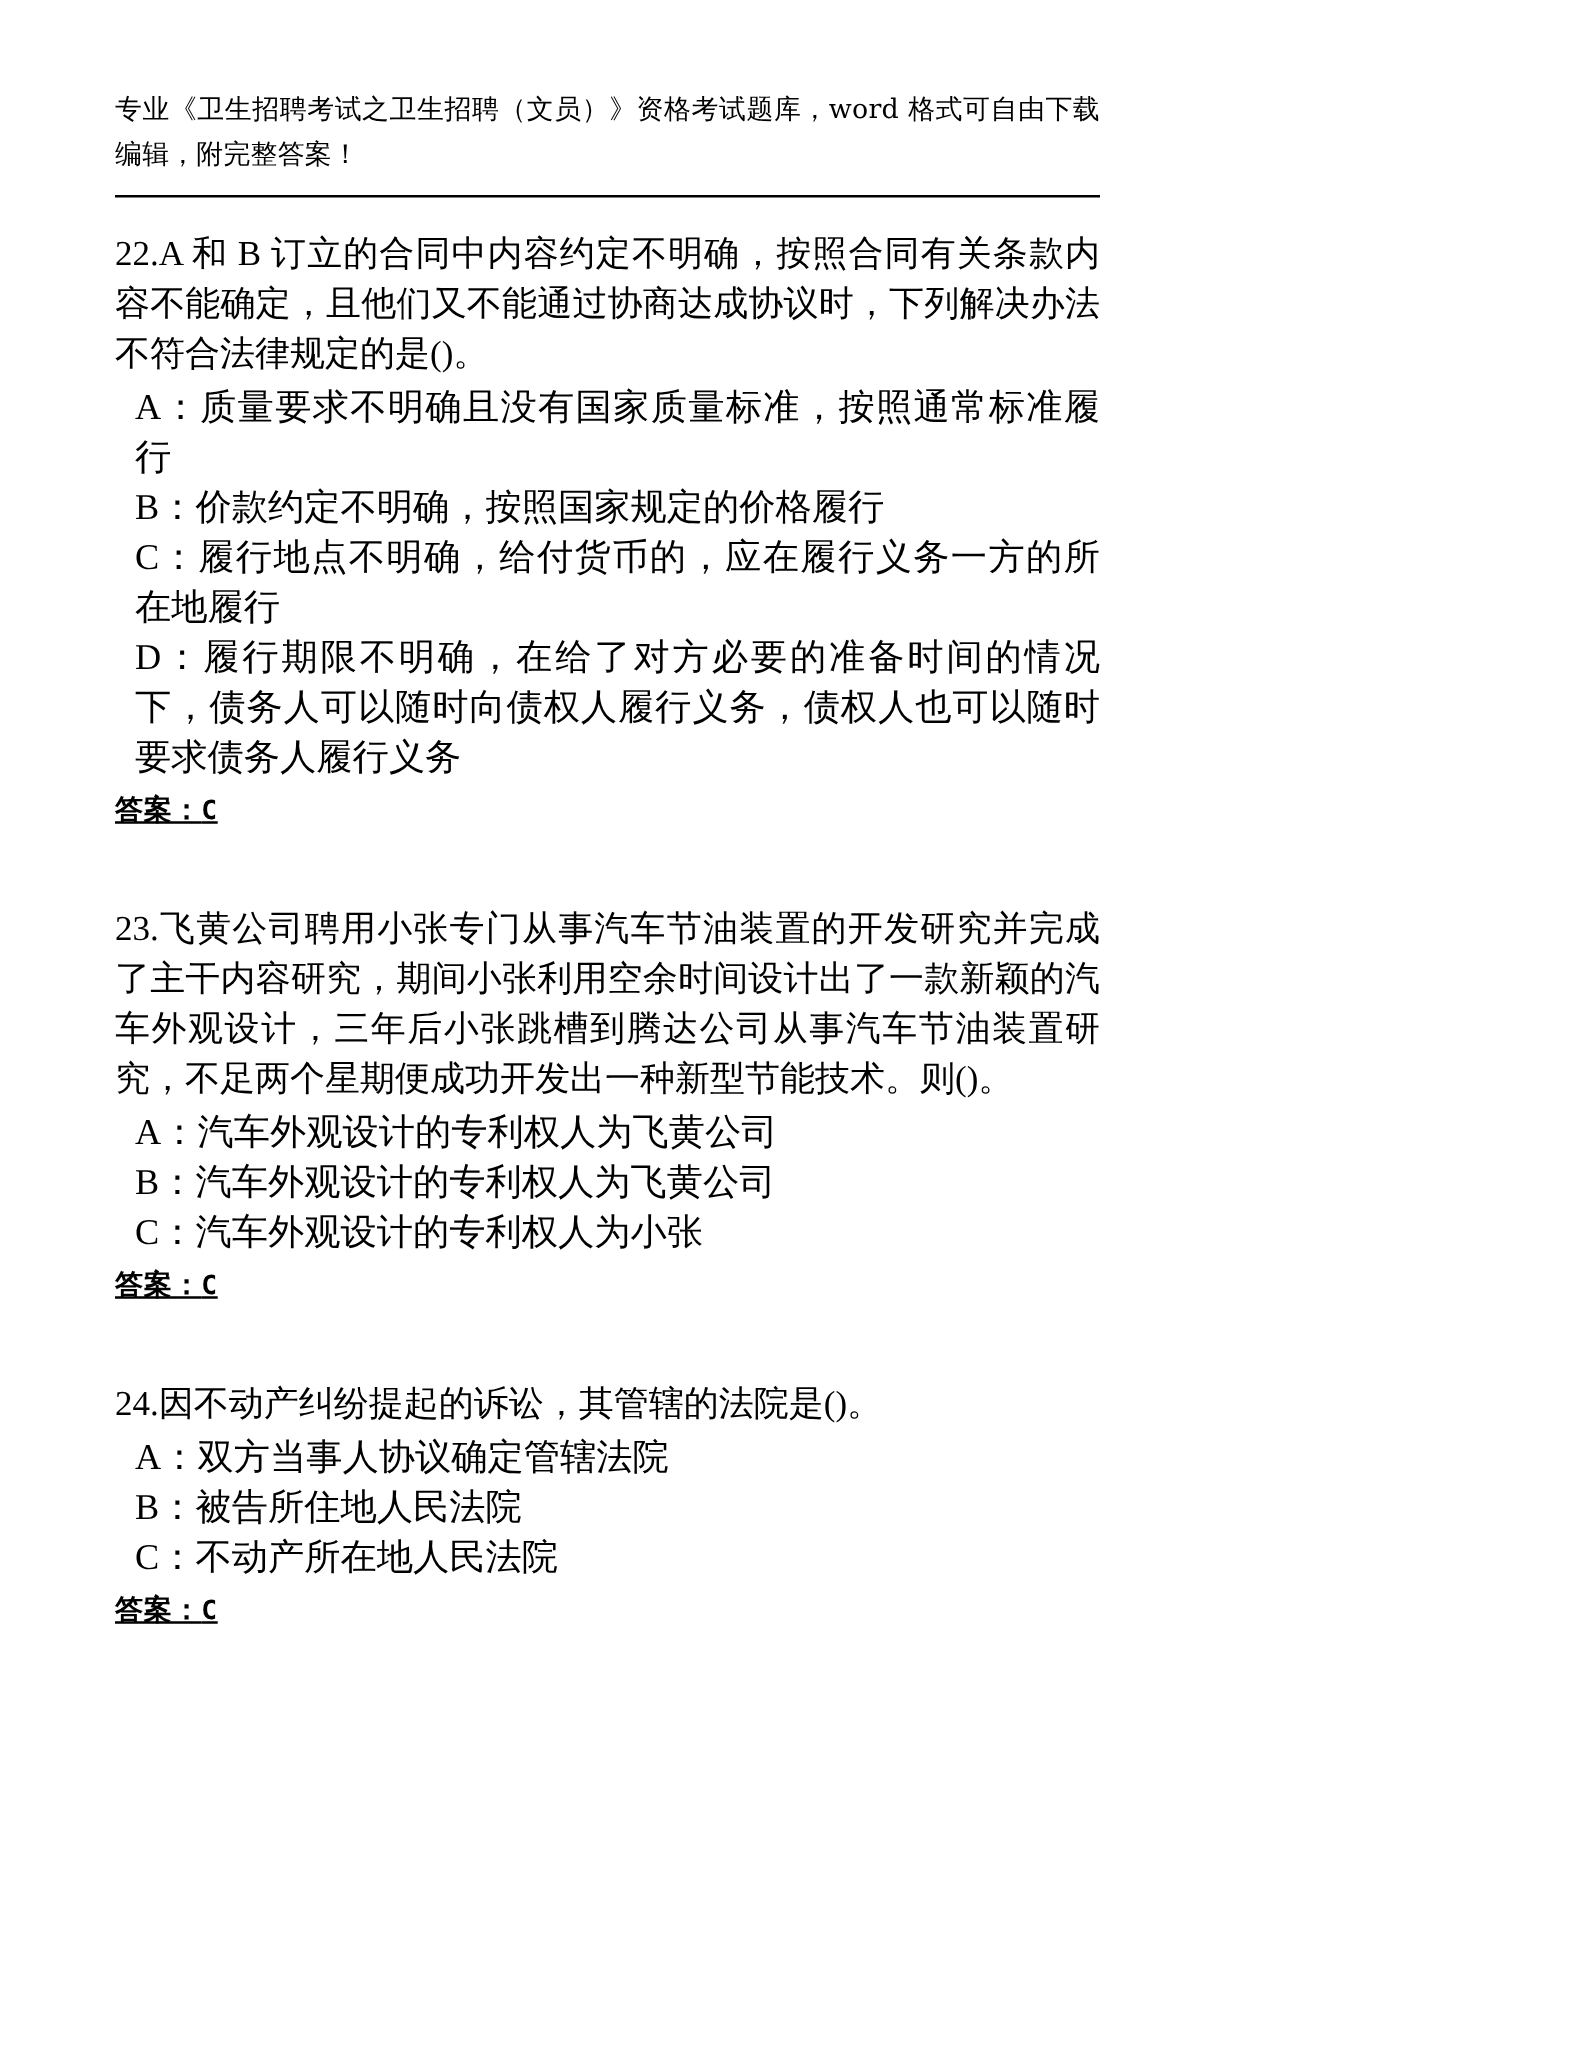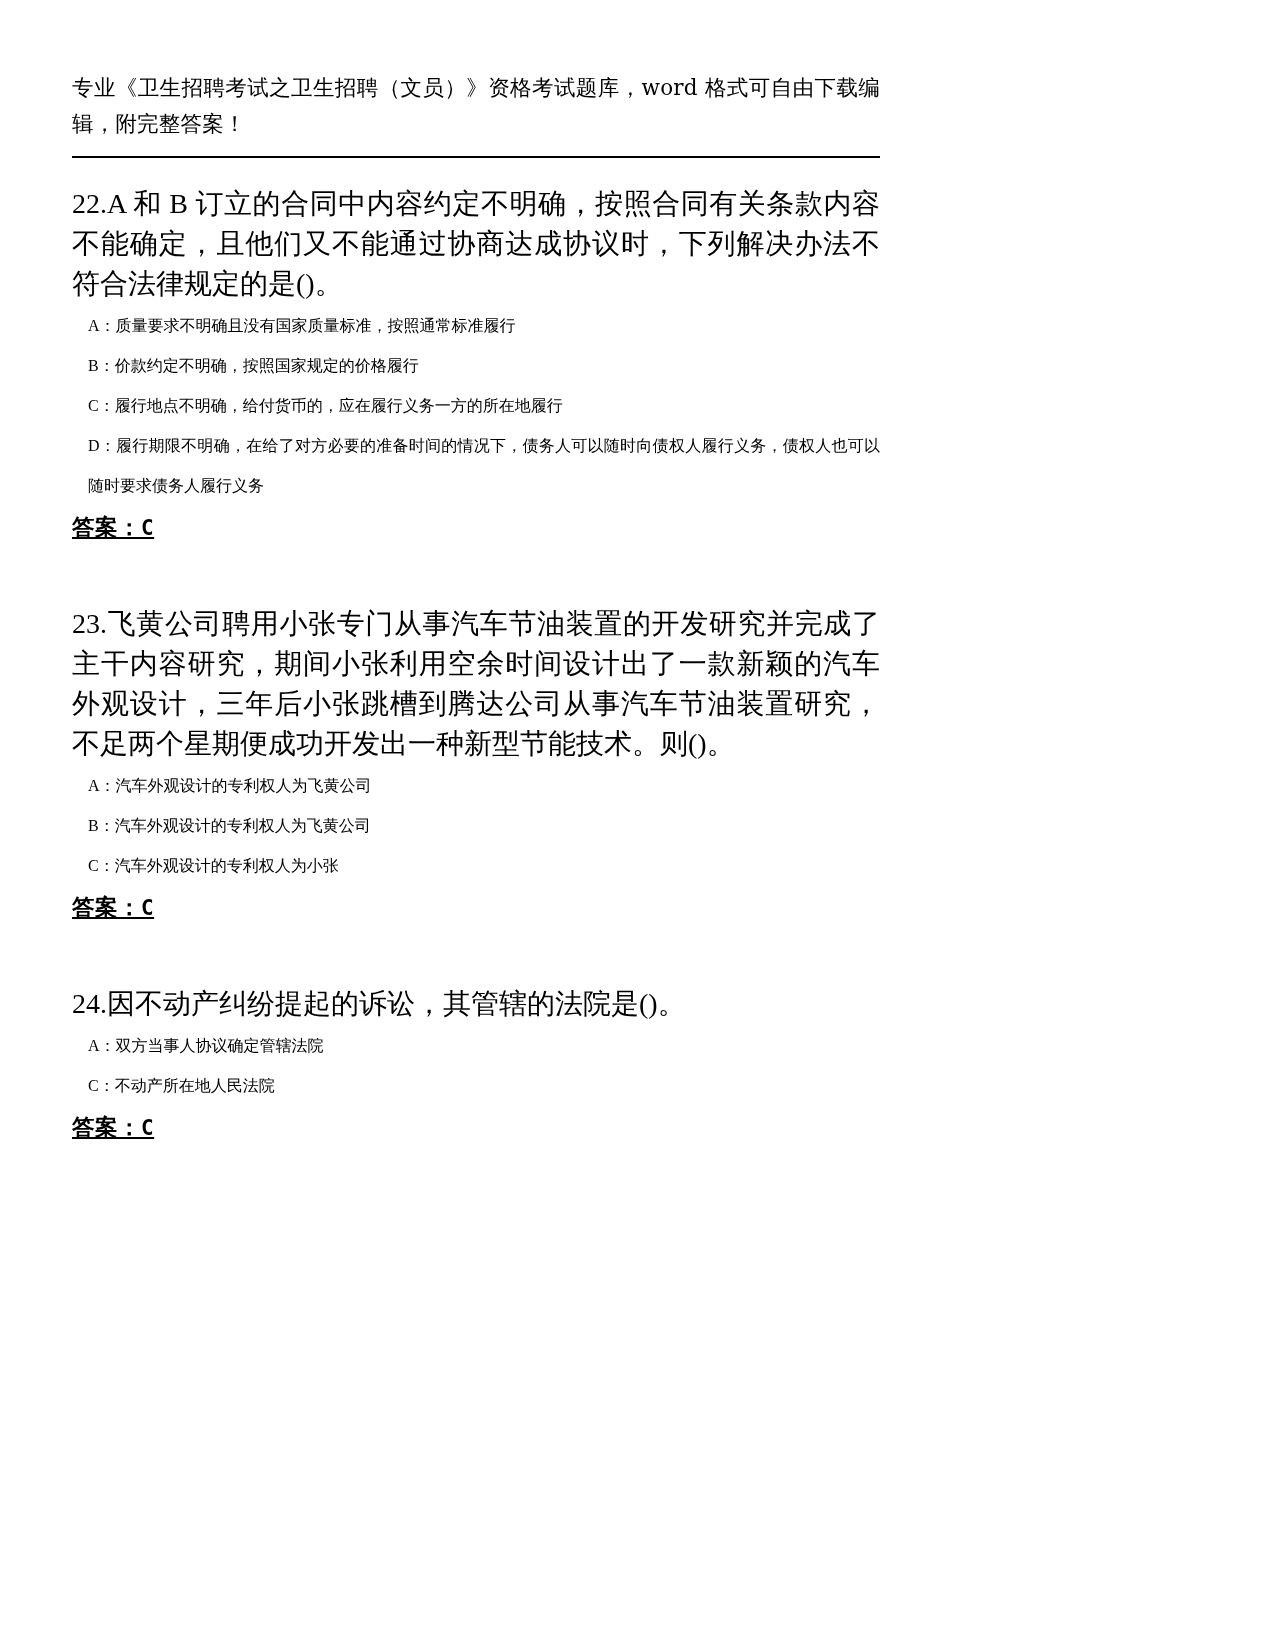"专业《卫生招聘考试之卫生招聘（文员）》资格考试题库，word" .page { padding: 70px 172px 0 72px -> 70px 172px 0 92px }
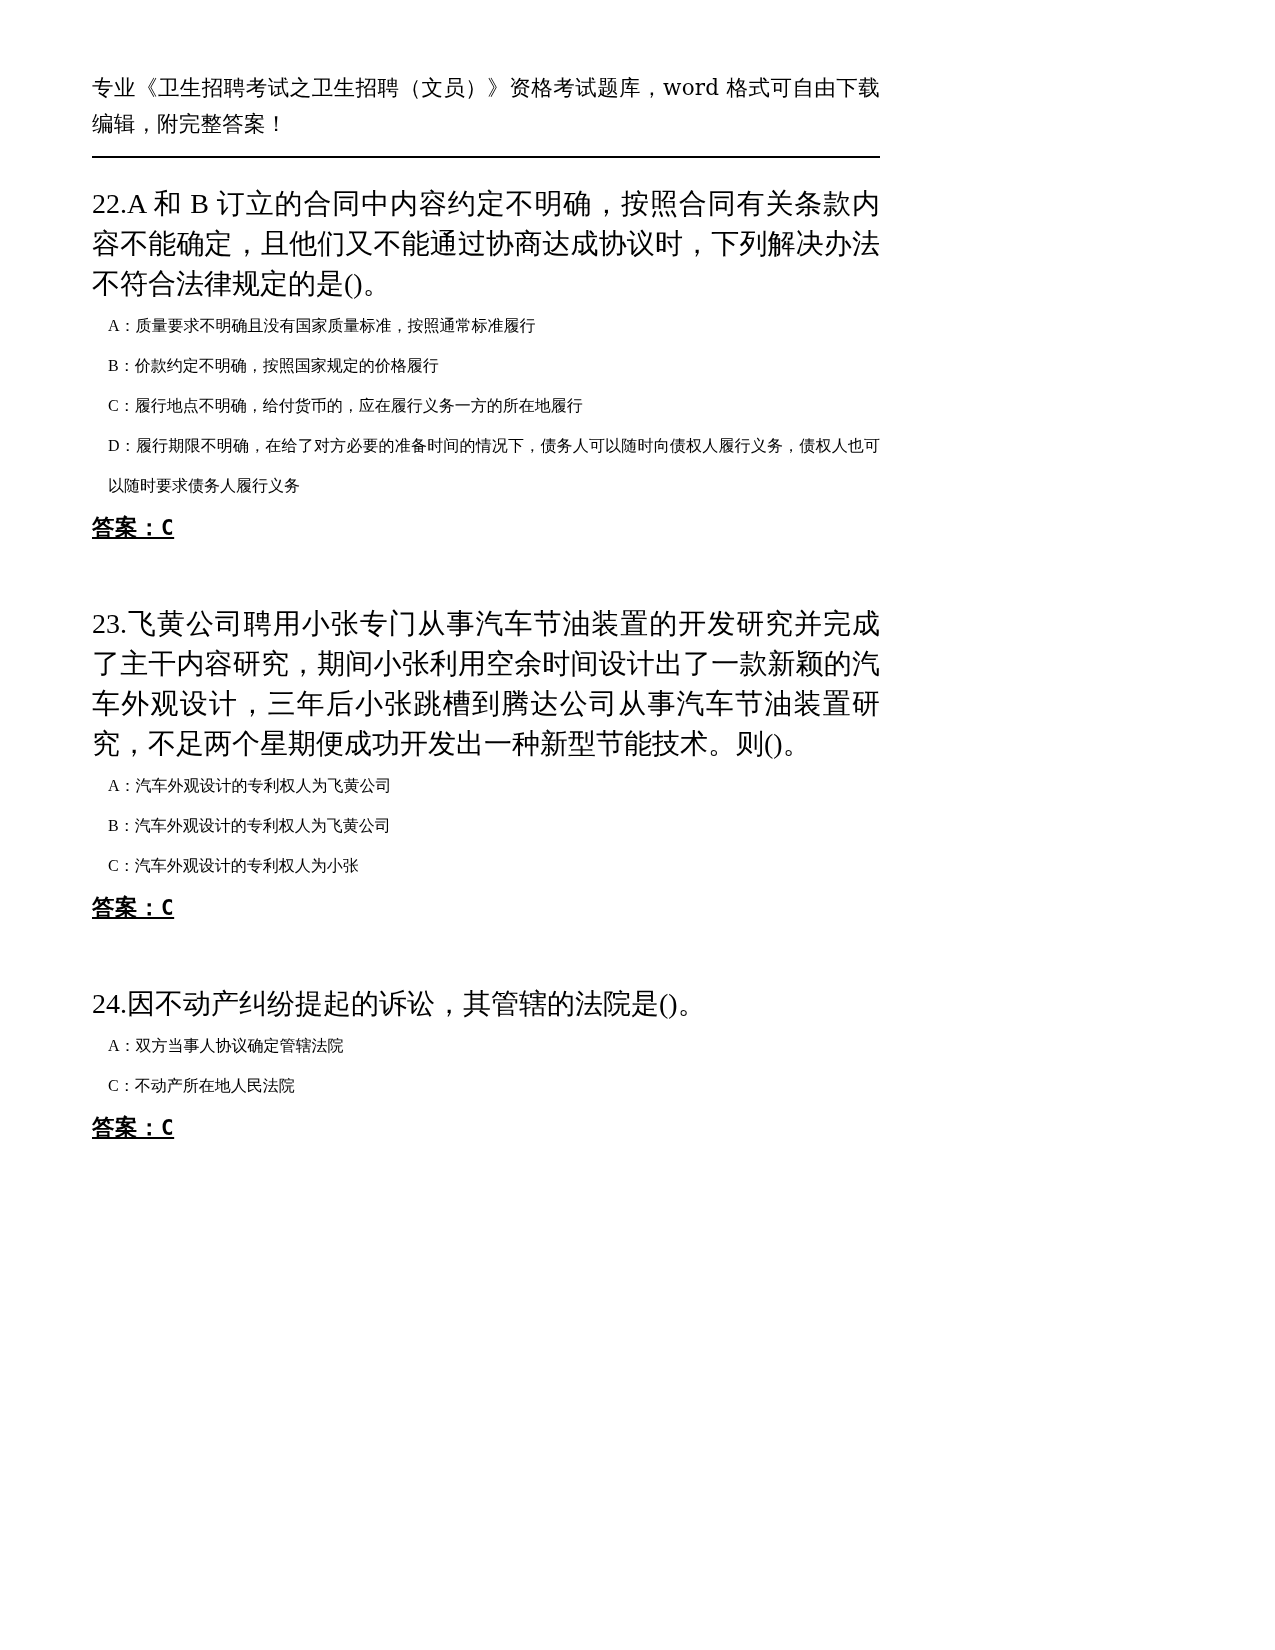"A：质量要求不明确且没有国家质量标准，按照通常标准履行" .opt { font-size: 16px -> 29px }
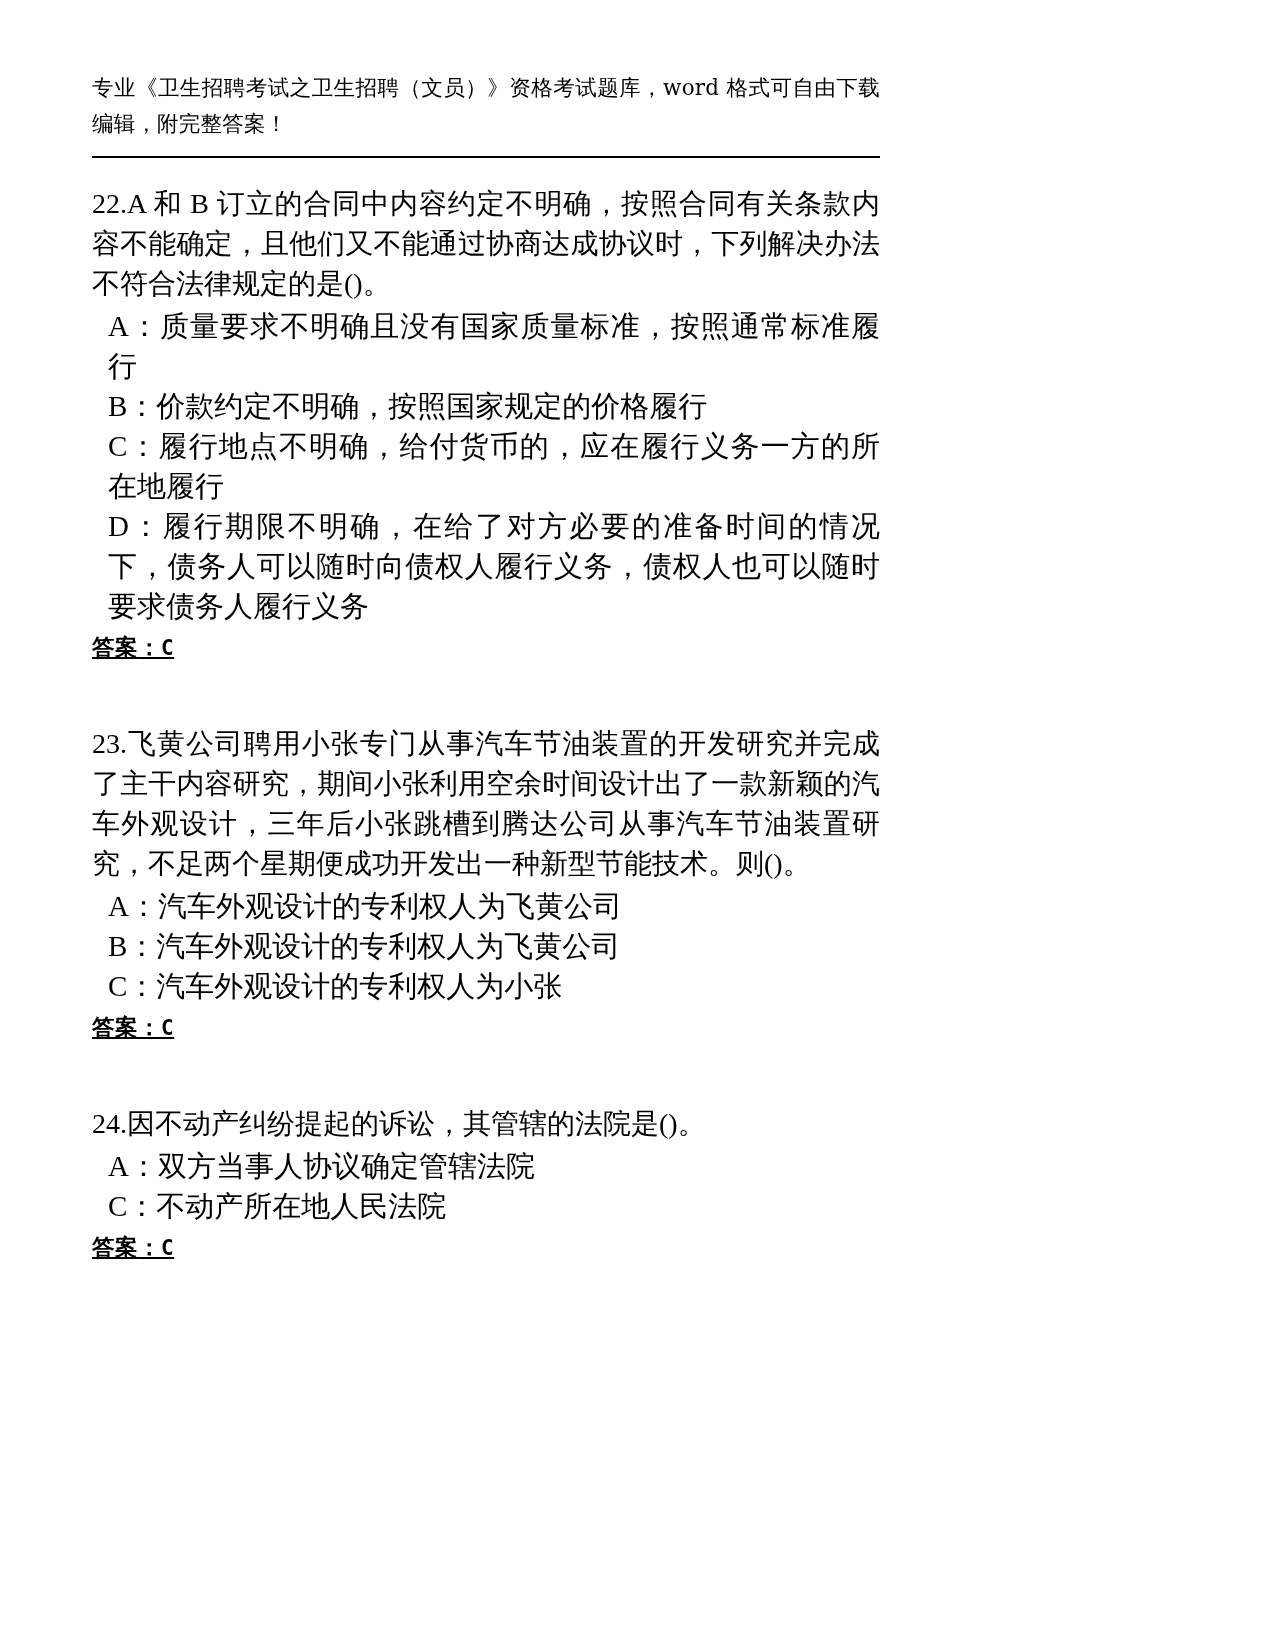"B：被告所住地人民法院" div.opt { html: none -> <div>B：被告所住地人民法院</div> }
